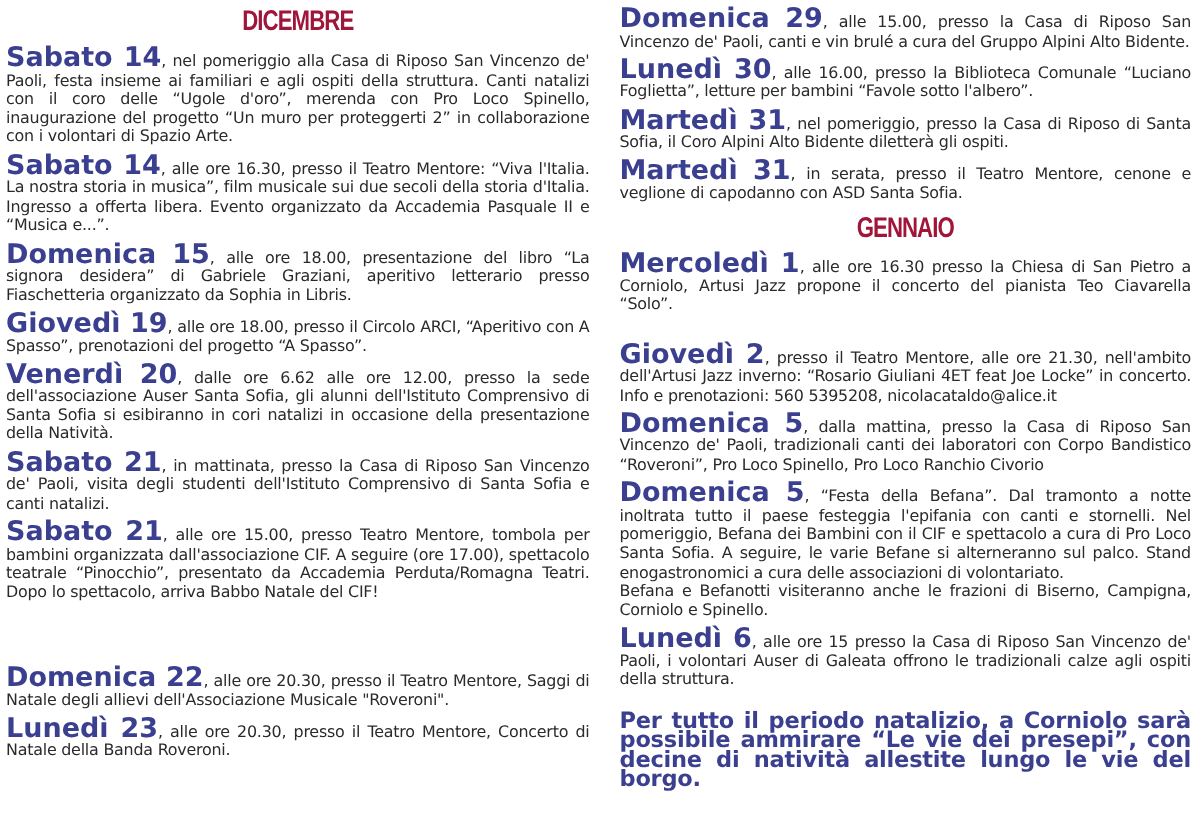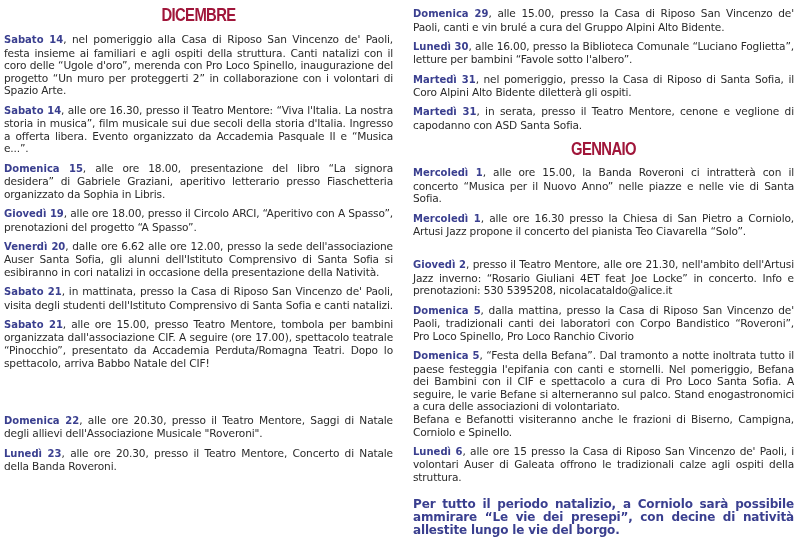"Domenica 29" .ev .day { font-size: 10px -> 18px }
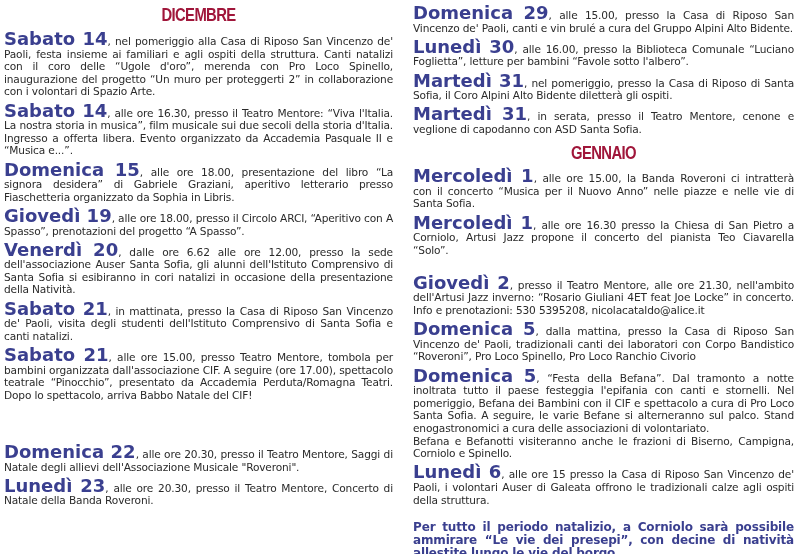"Mercoledì 1, alle ore 15.00," p.ev { html: <p><span>Mercoledì 1</span><span>, alle ore 15.00, la Banda Roveroni ci intratterà con il concerto “Musica per il Nuovo Anno” nelle piazze e nelle vie di Santa Sofia.</span></p> -> none }
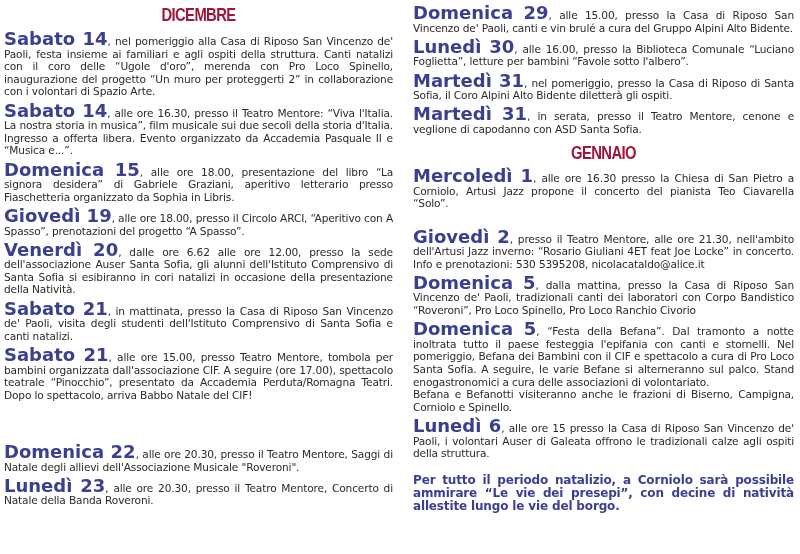", presso il Teatro Mentore," span { text: 530 -> 560 }
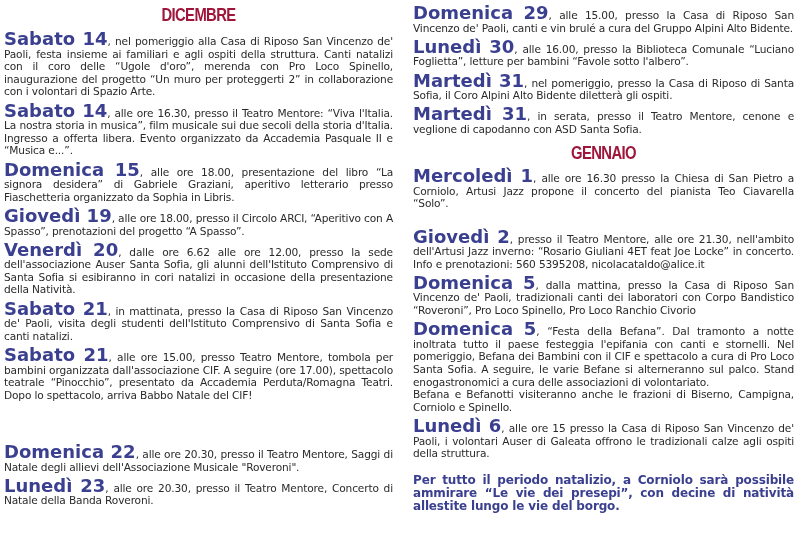"Per tutto il periodo natalizio," .note { font-size: 12px -> 15px }
